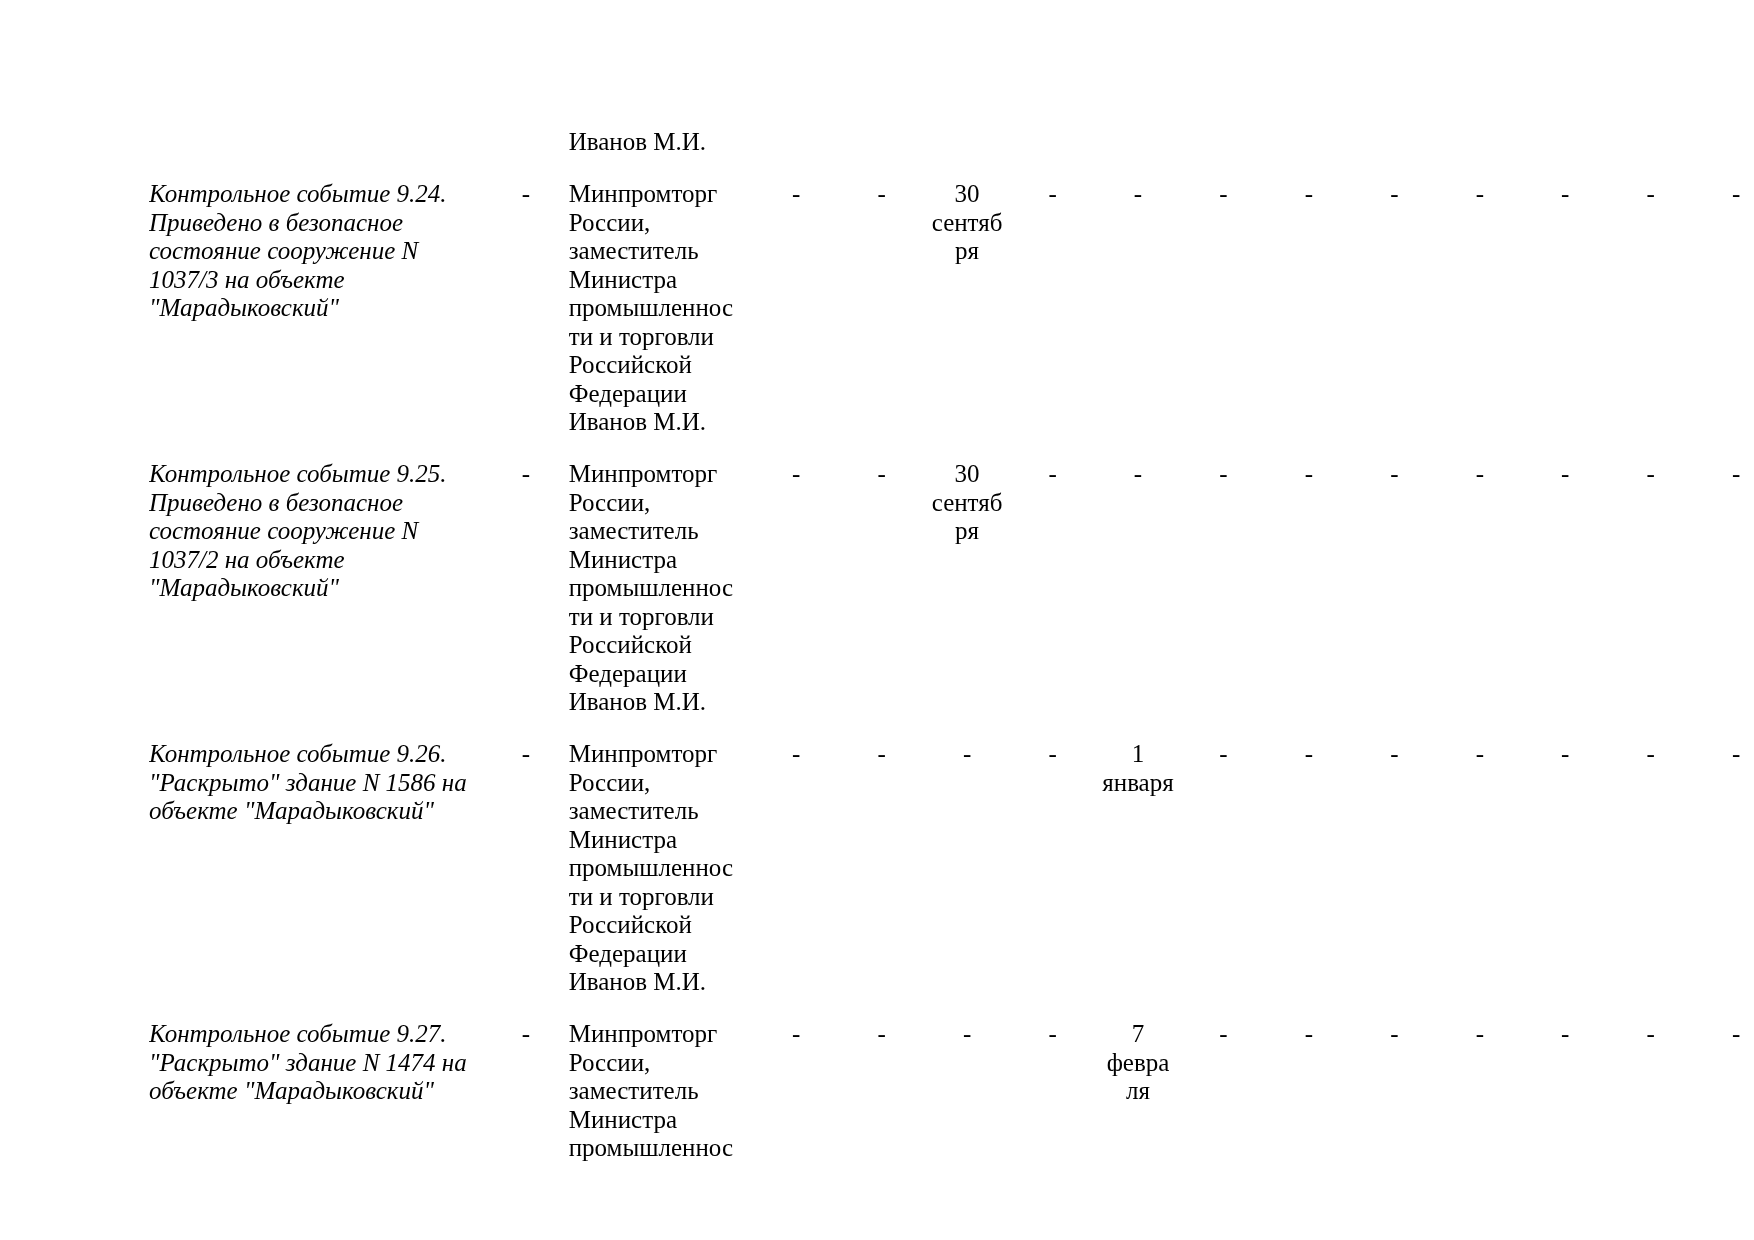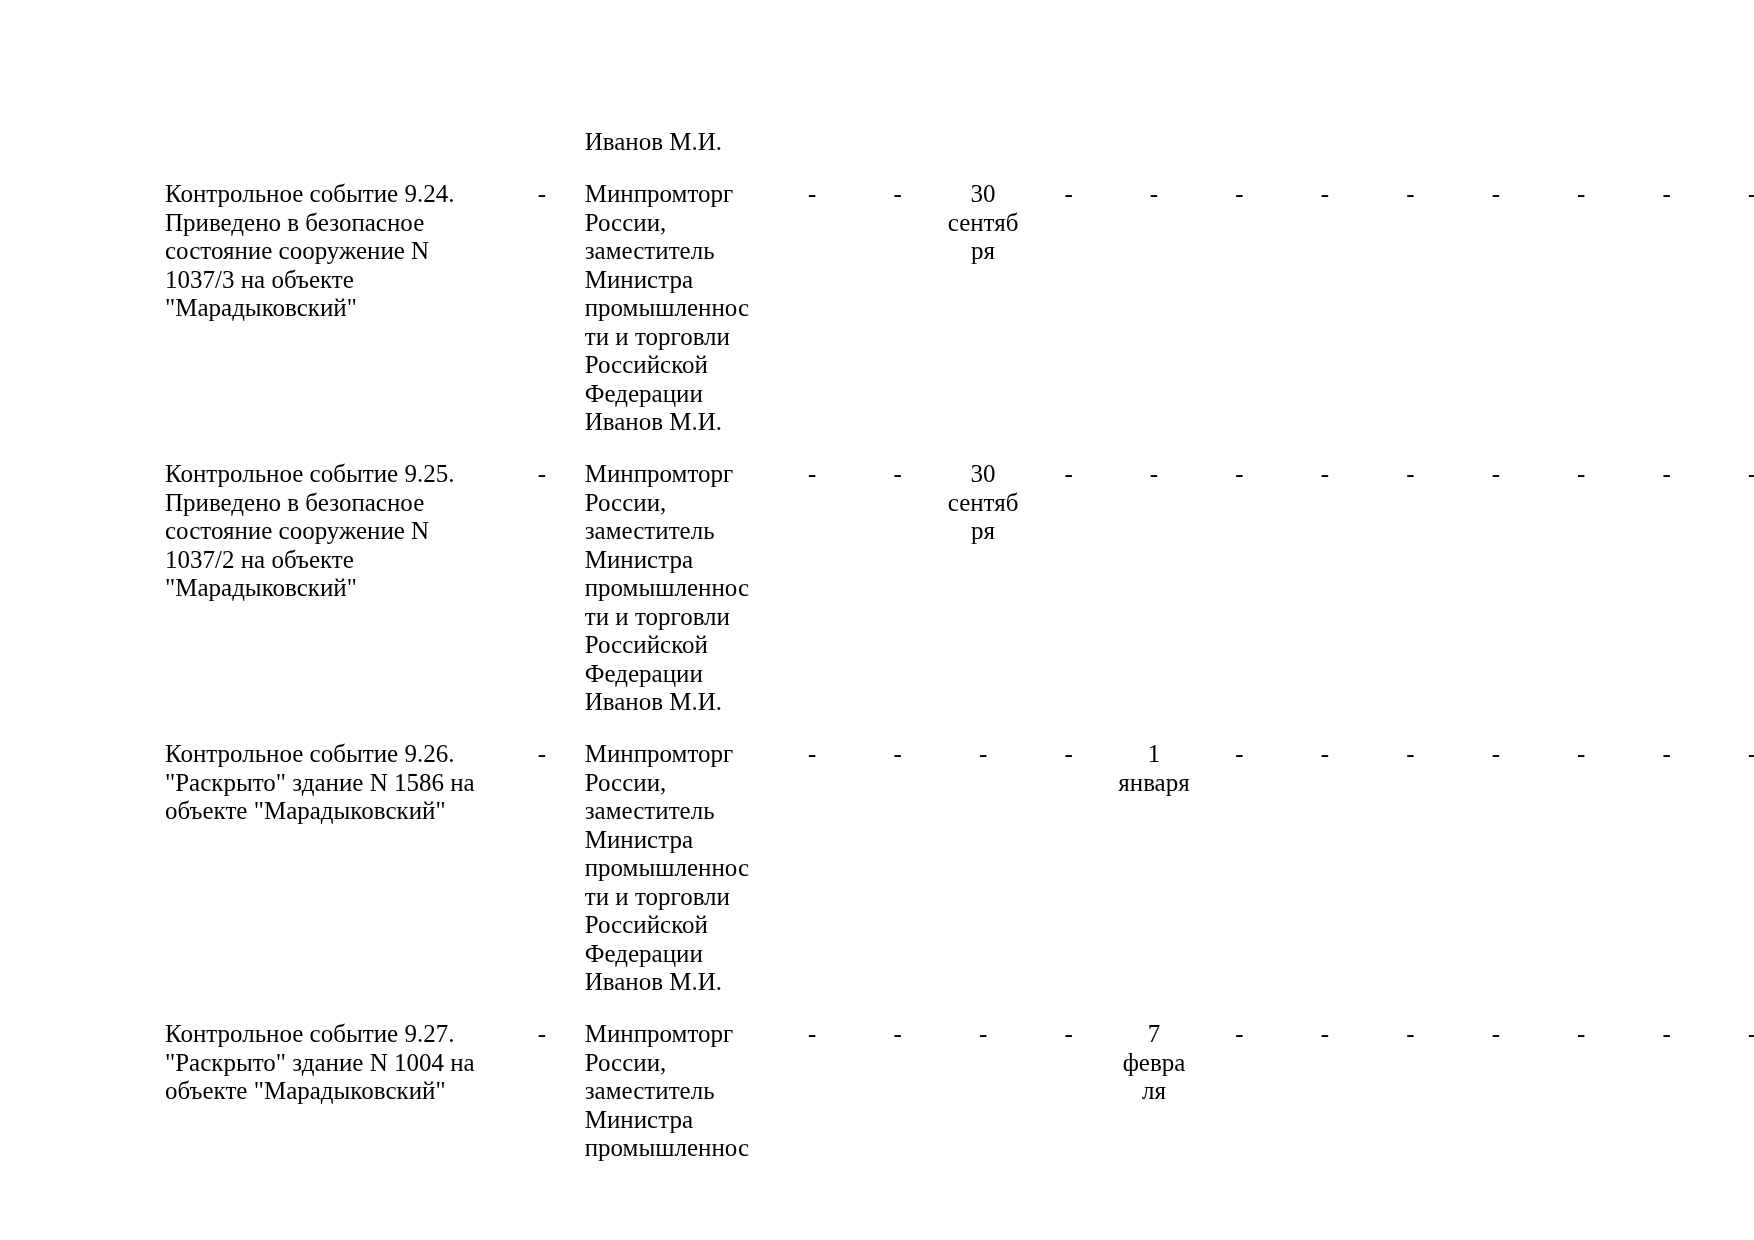"Иванов М.И." .doc-page { margin-left: 16px -> none }
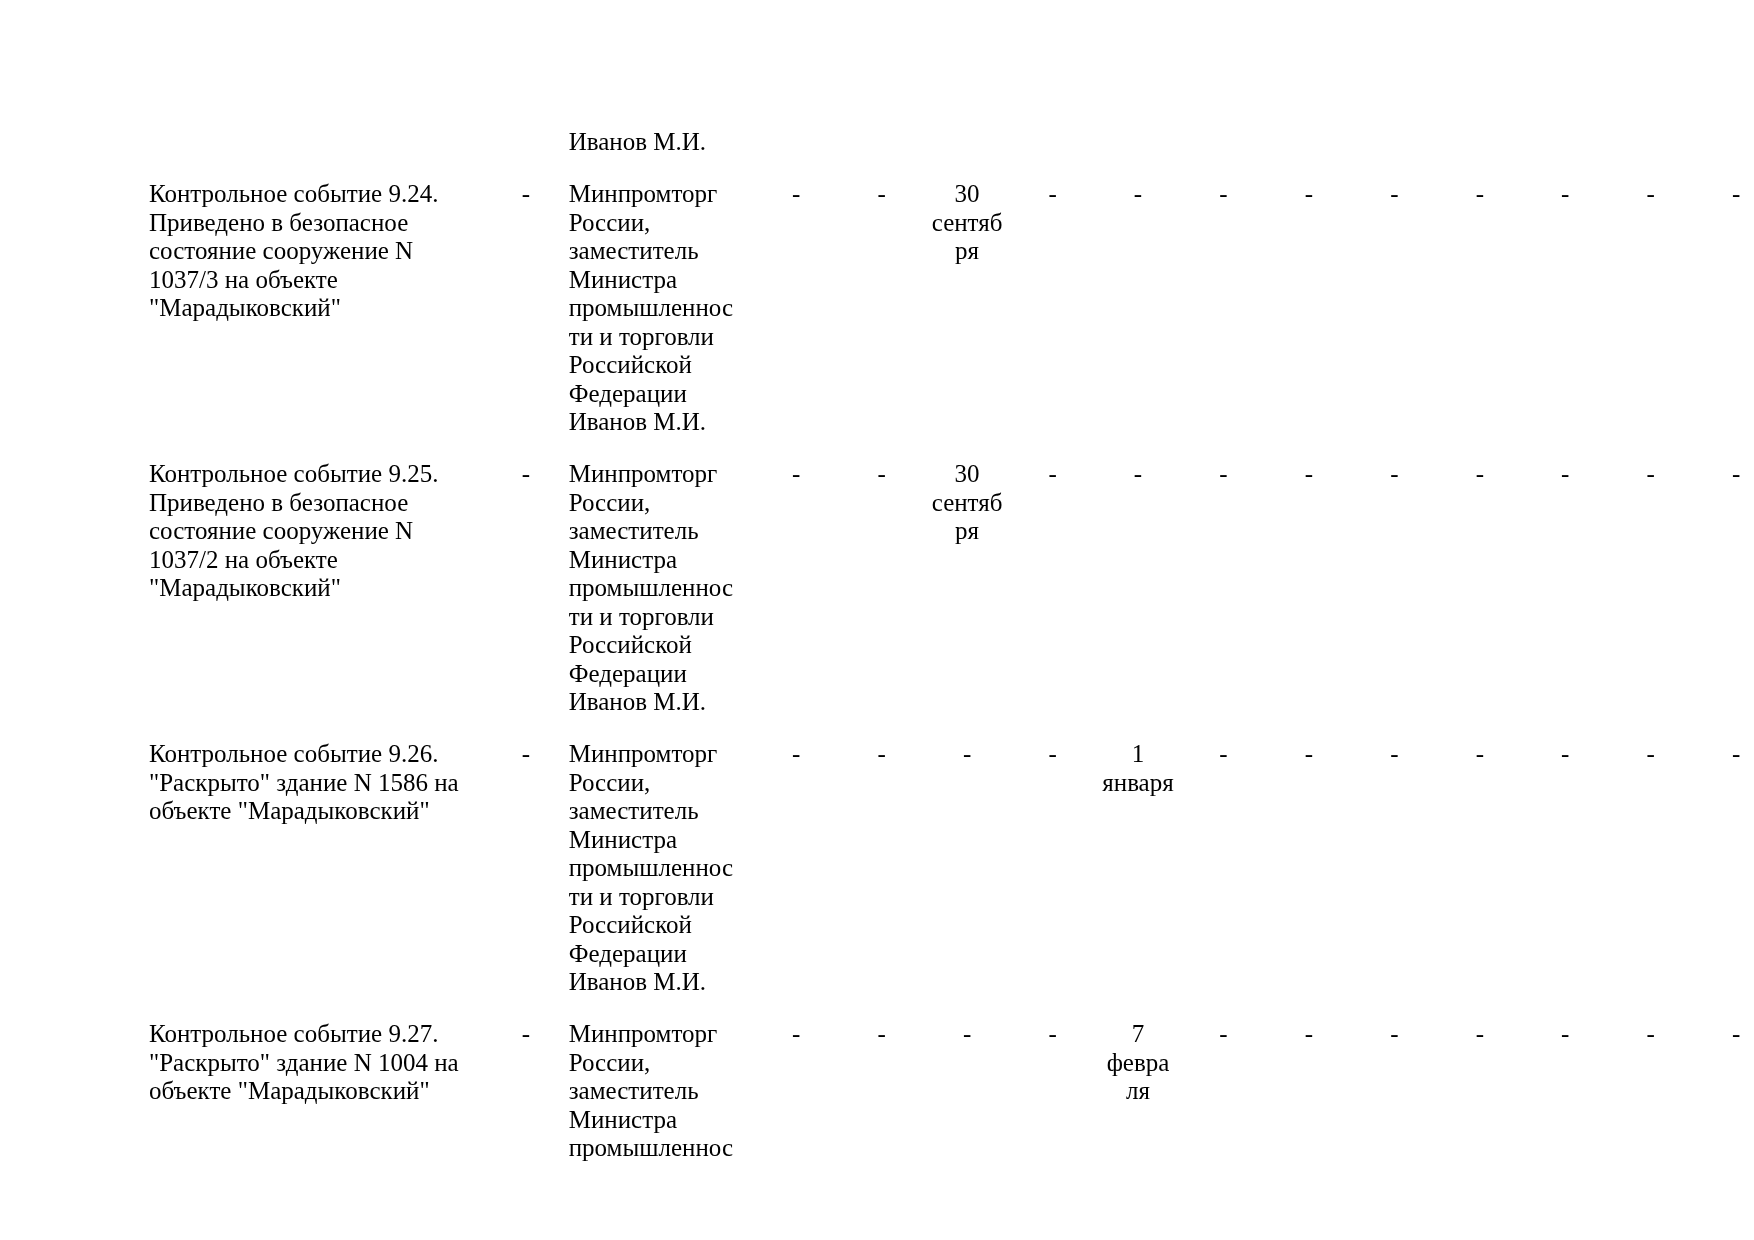"Контрольное событие 9.24." td.event-col { font-style: none -> italic }
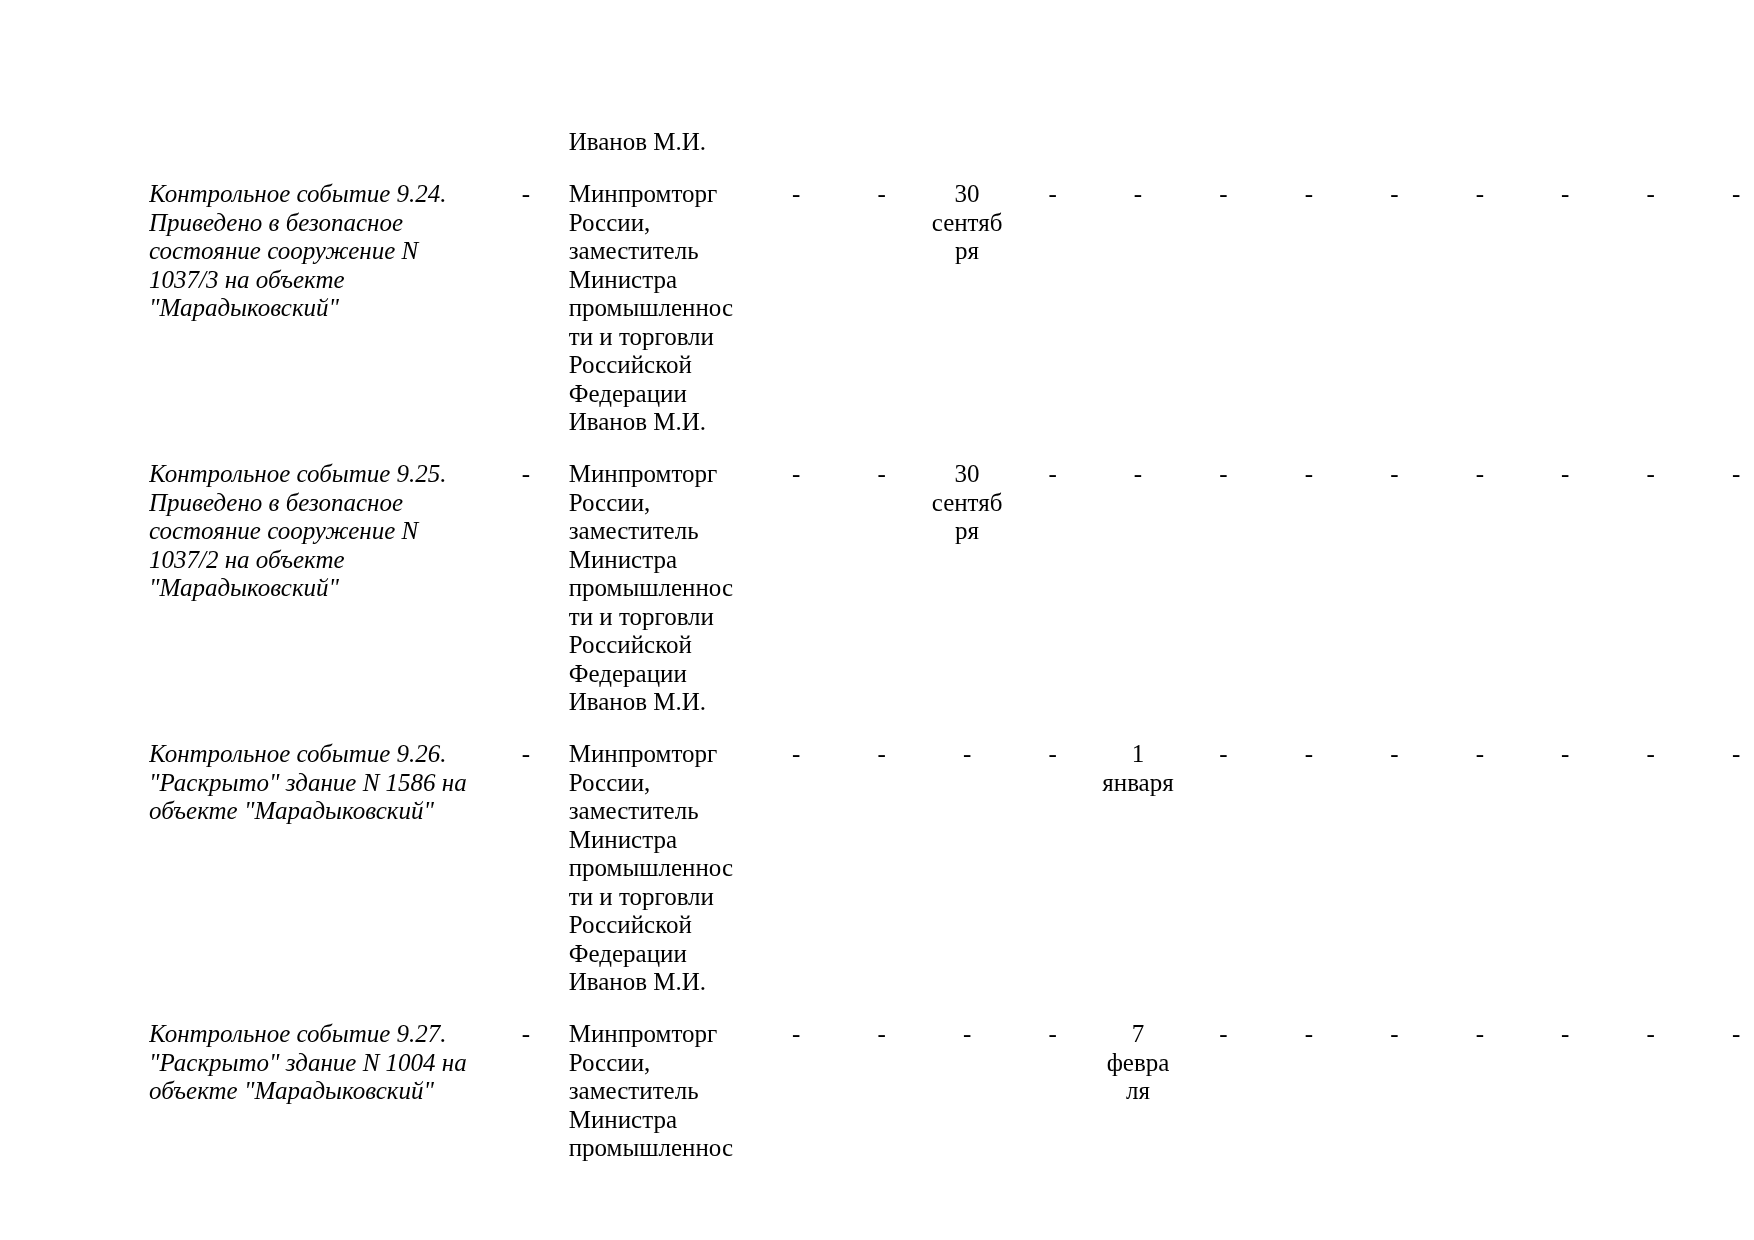"Контрольное событие 9.27." td.event-col { text: 1004 -> 1474 }
